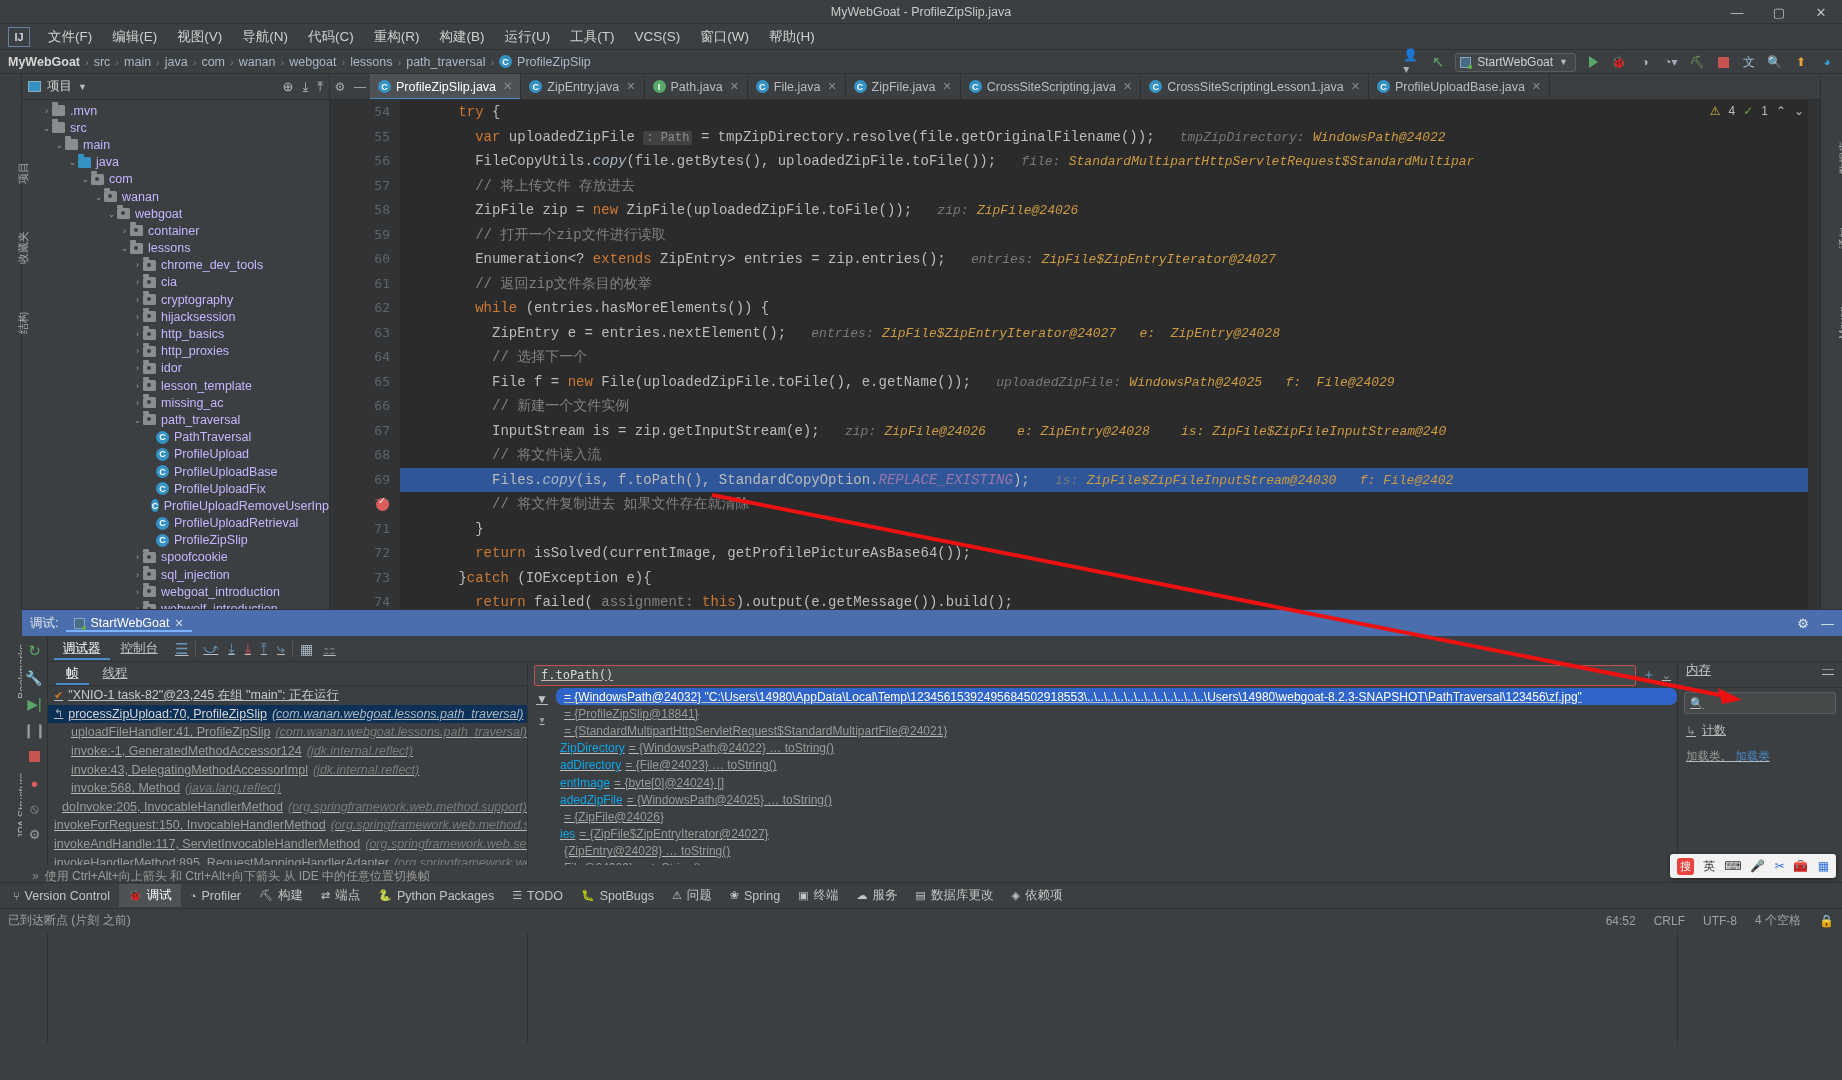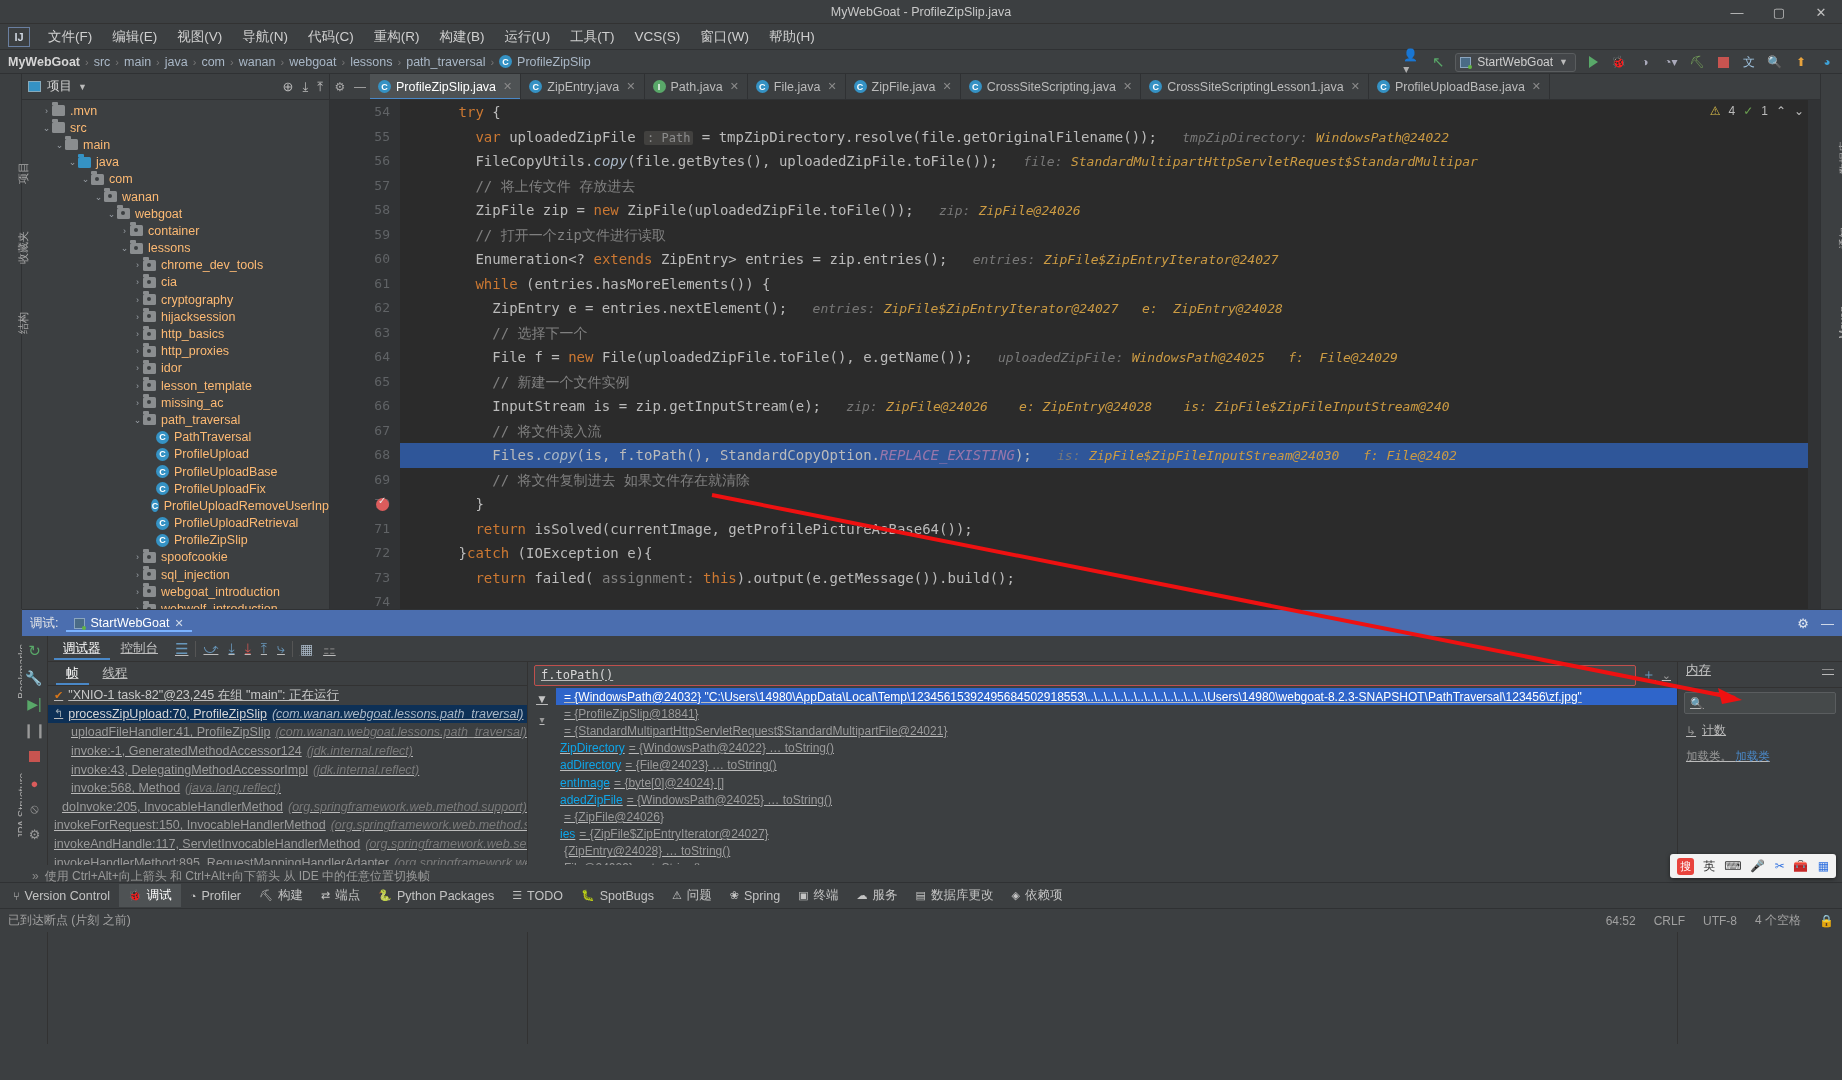".mvn" .tlabel { color: #fdba74 -> #c4b5fd }
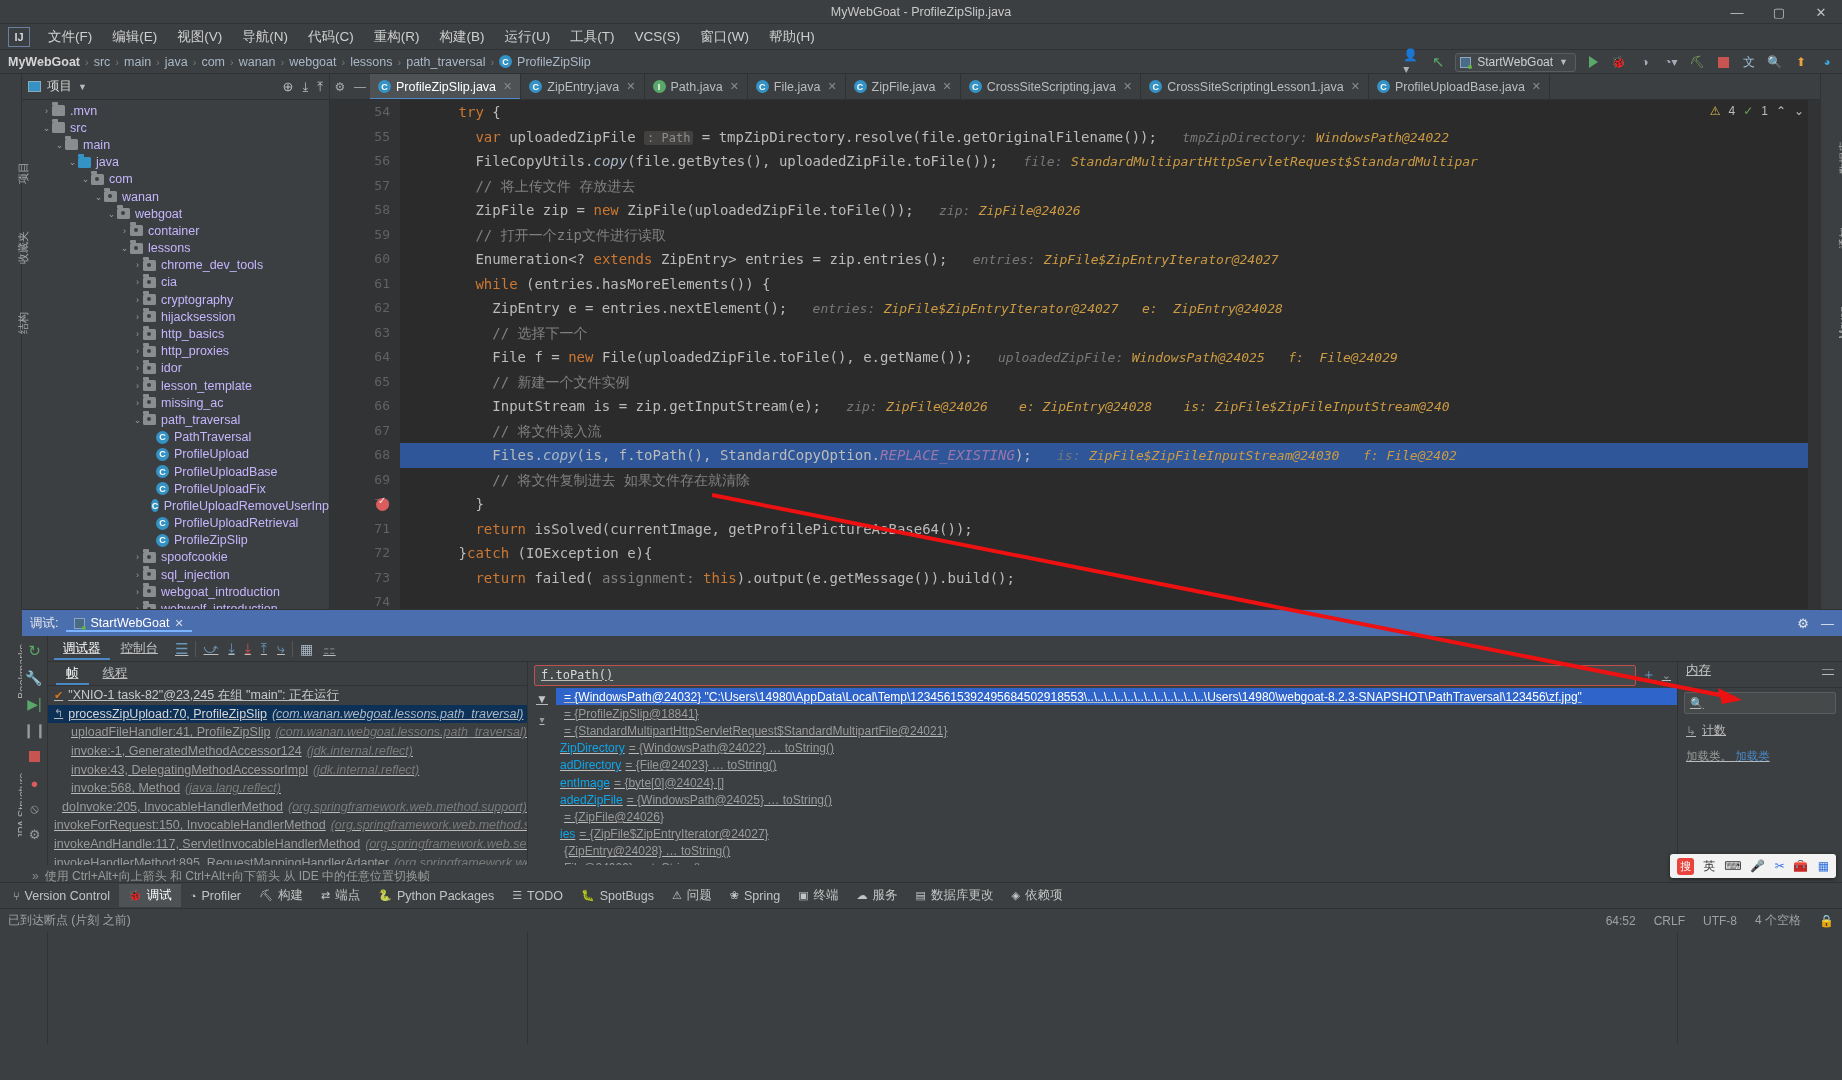"try {" .cl { font-family: none -> Liberation Mono, monospace }
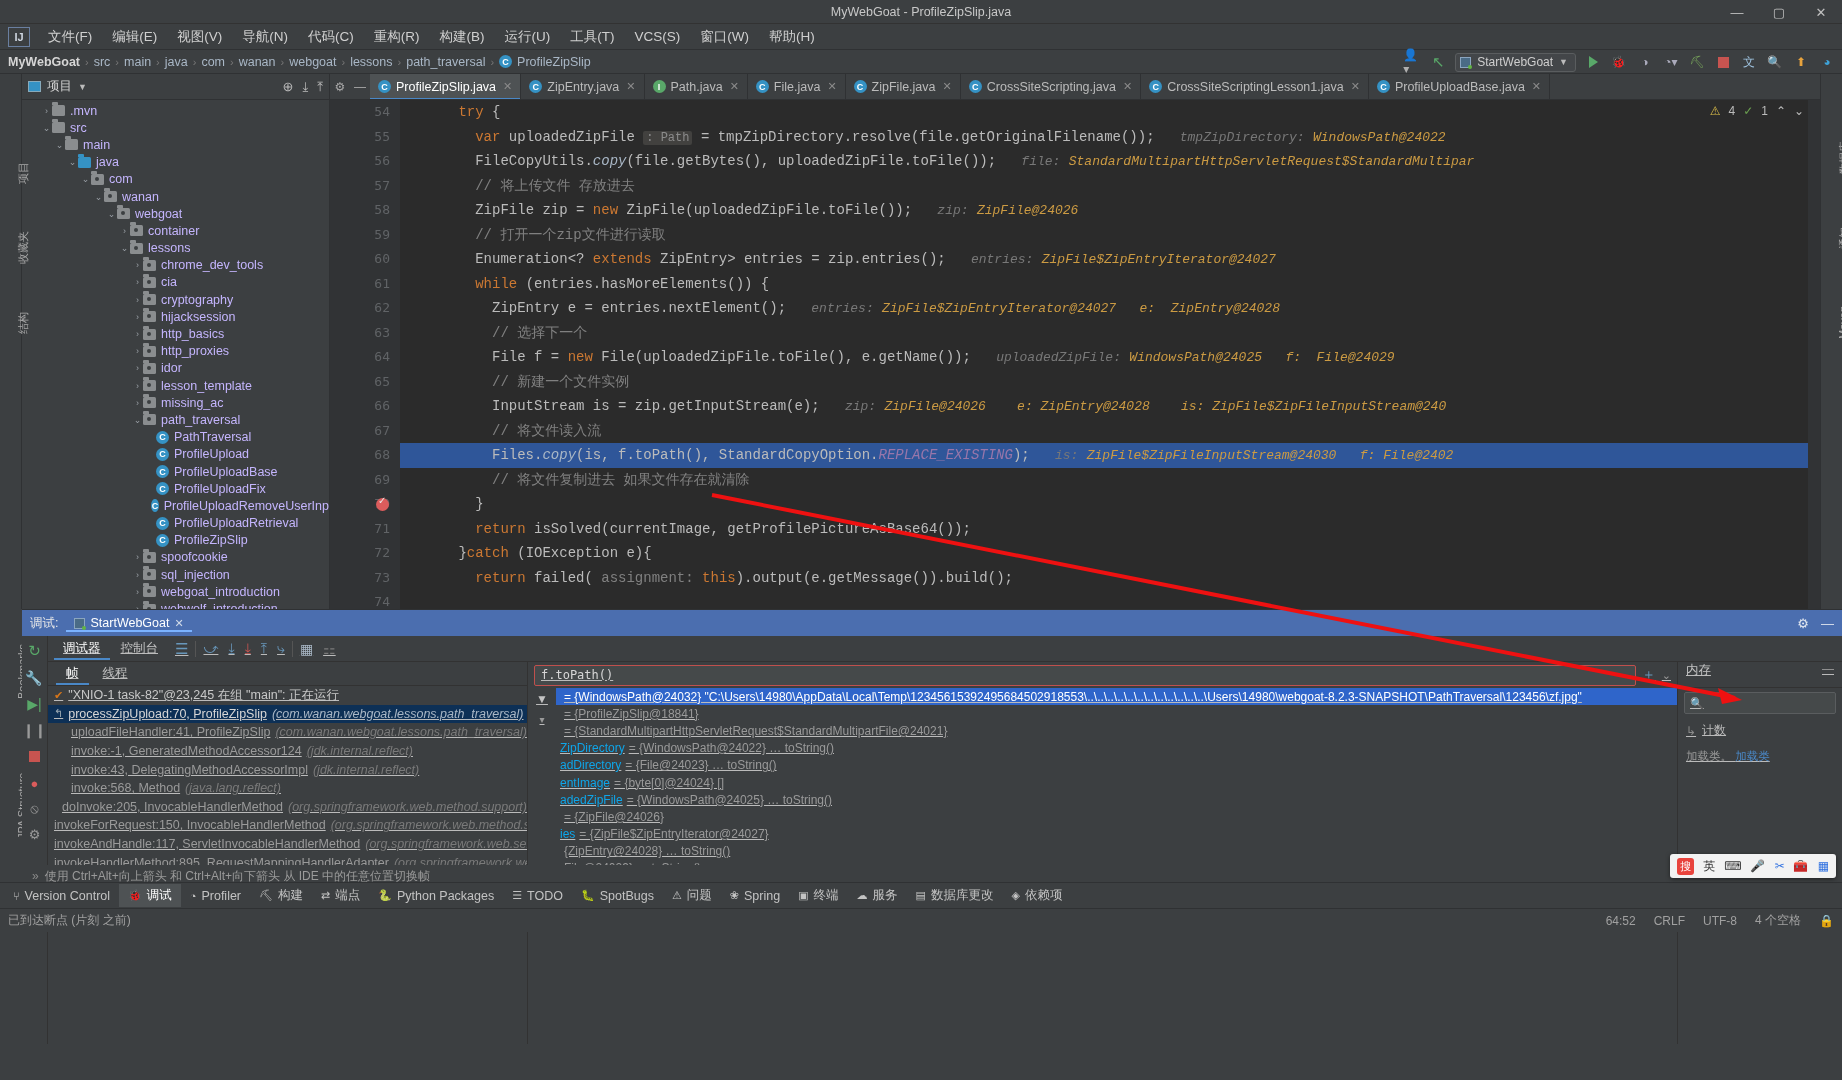"// 返回zip文件条目的枚举" div.cl { html: none -> <div><span> </span><span>// 返回zip文件条目的枚举</span></div> }
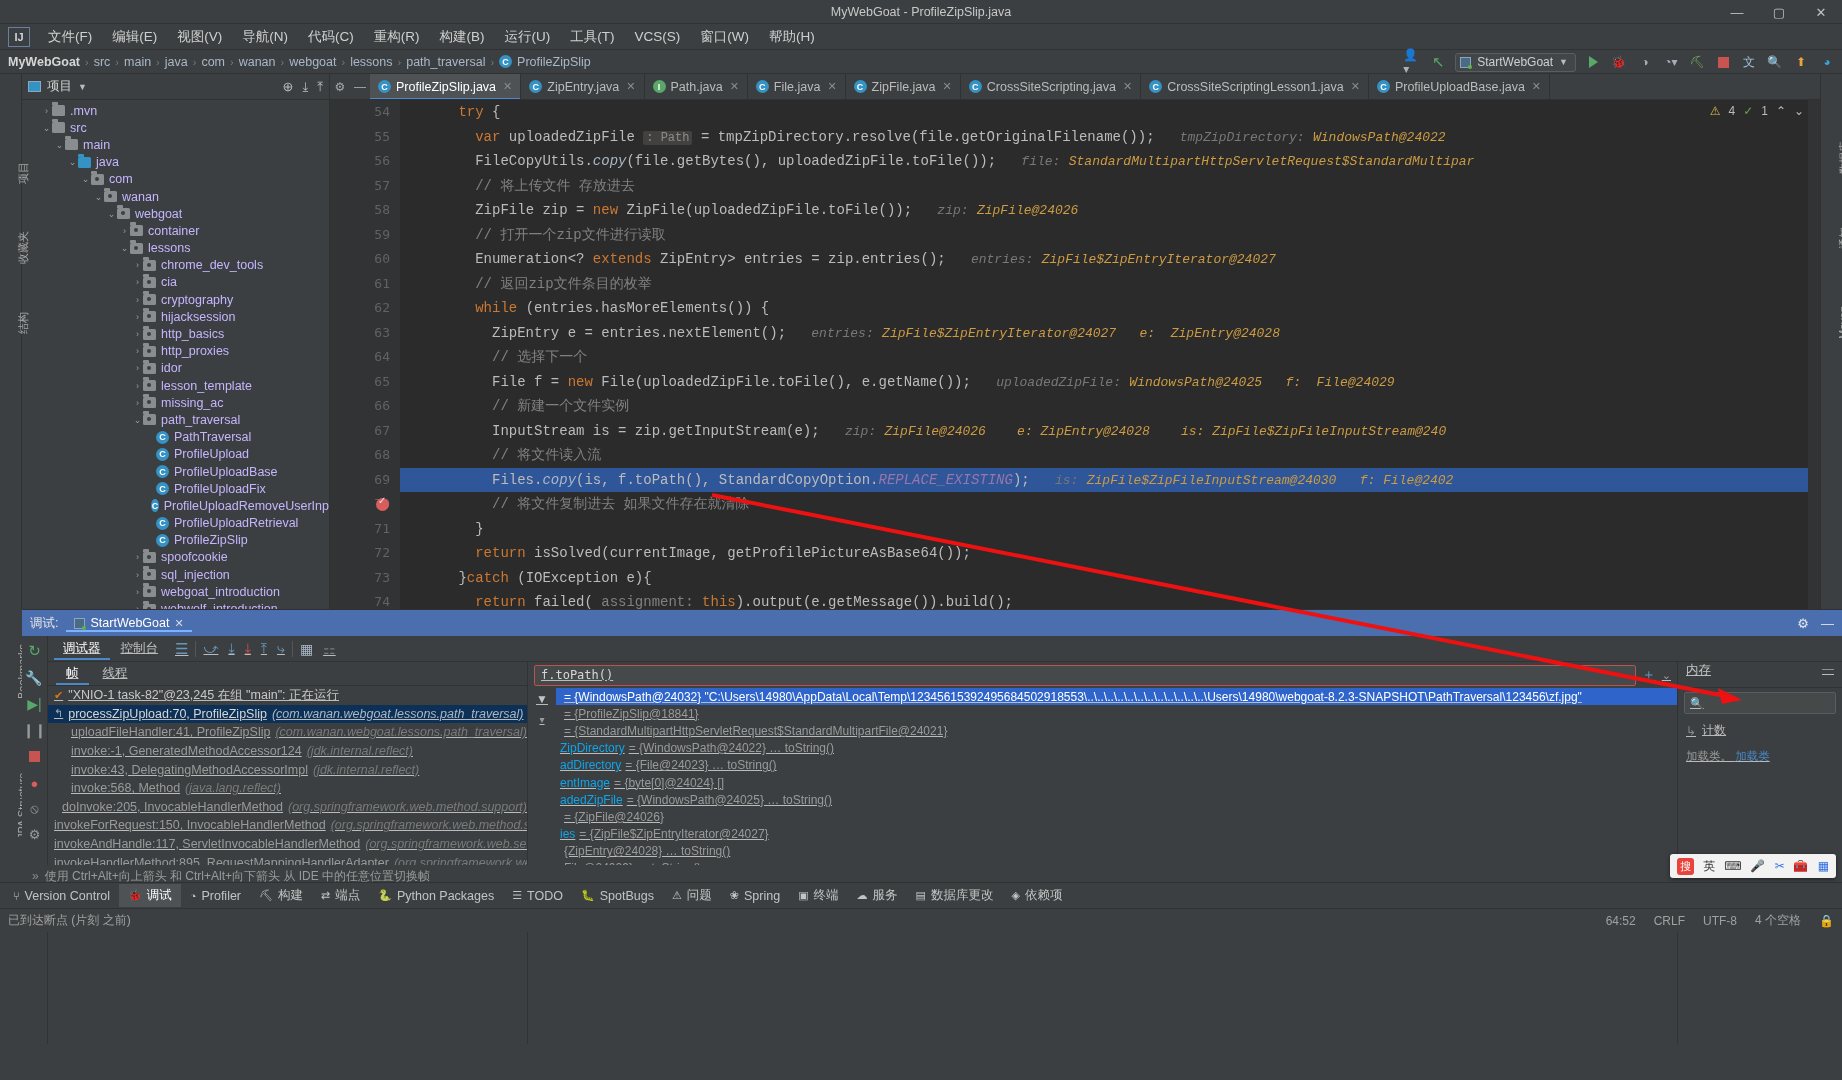"= {WindowsPath@24032}" .vrow { border-radius: none -> 7px }
